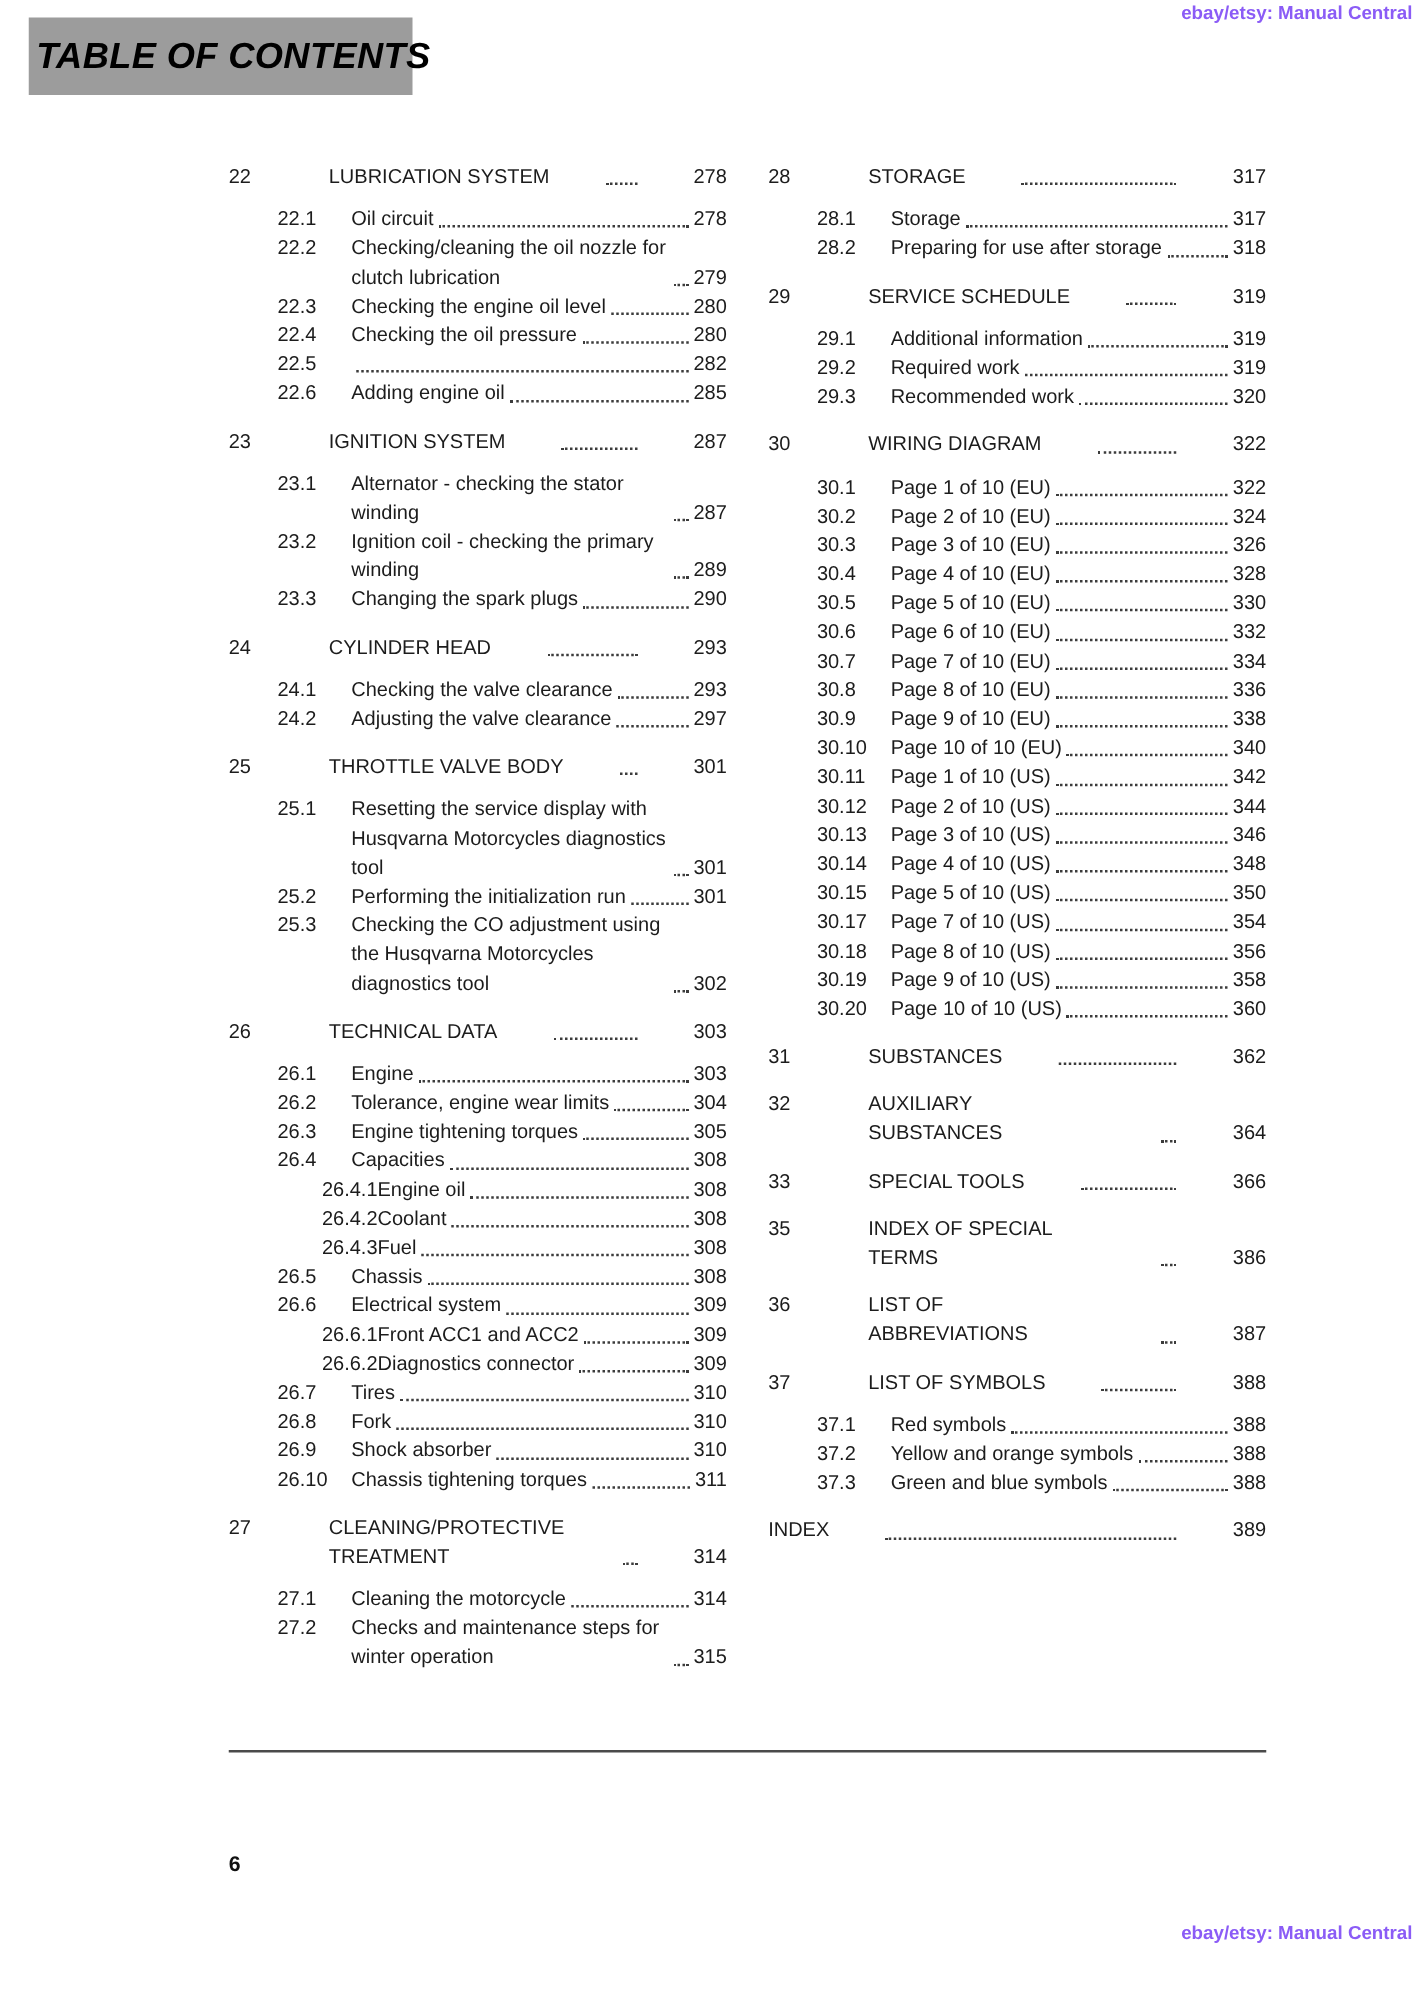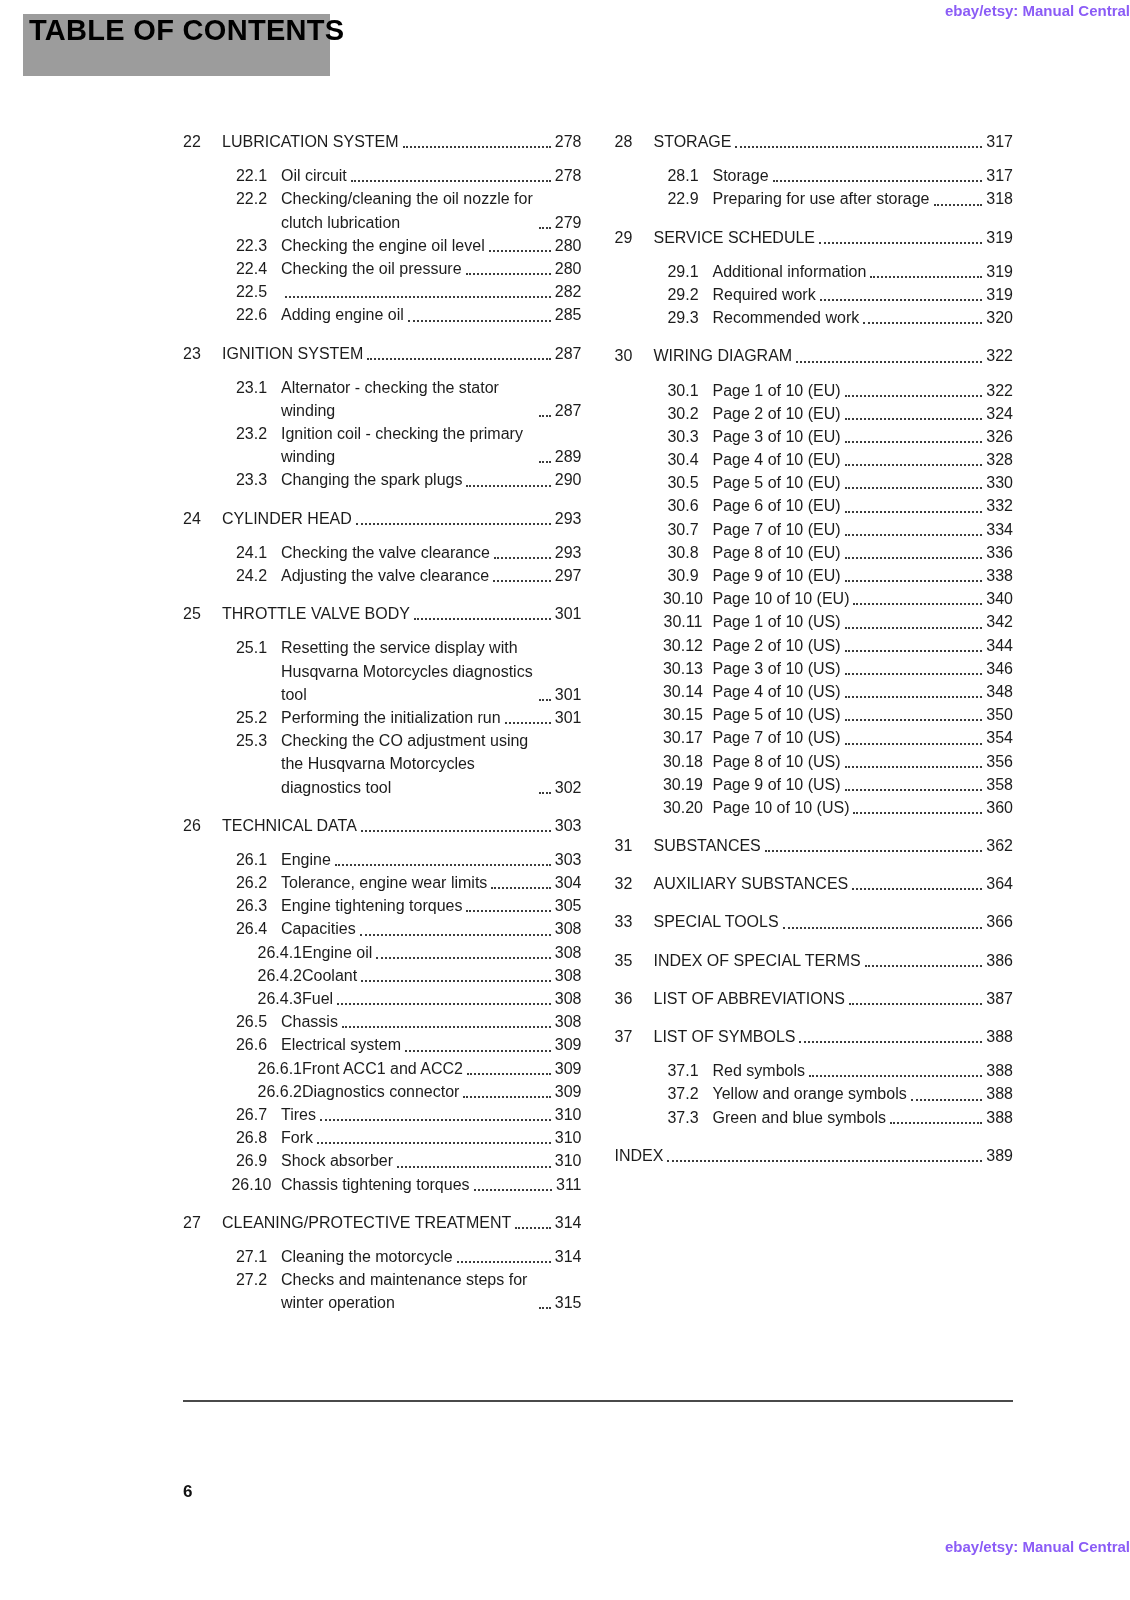"TABLE OF CONTENTS" .title-box { align-items: none -> center; font-style: none -> italic }
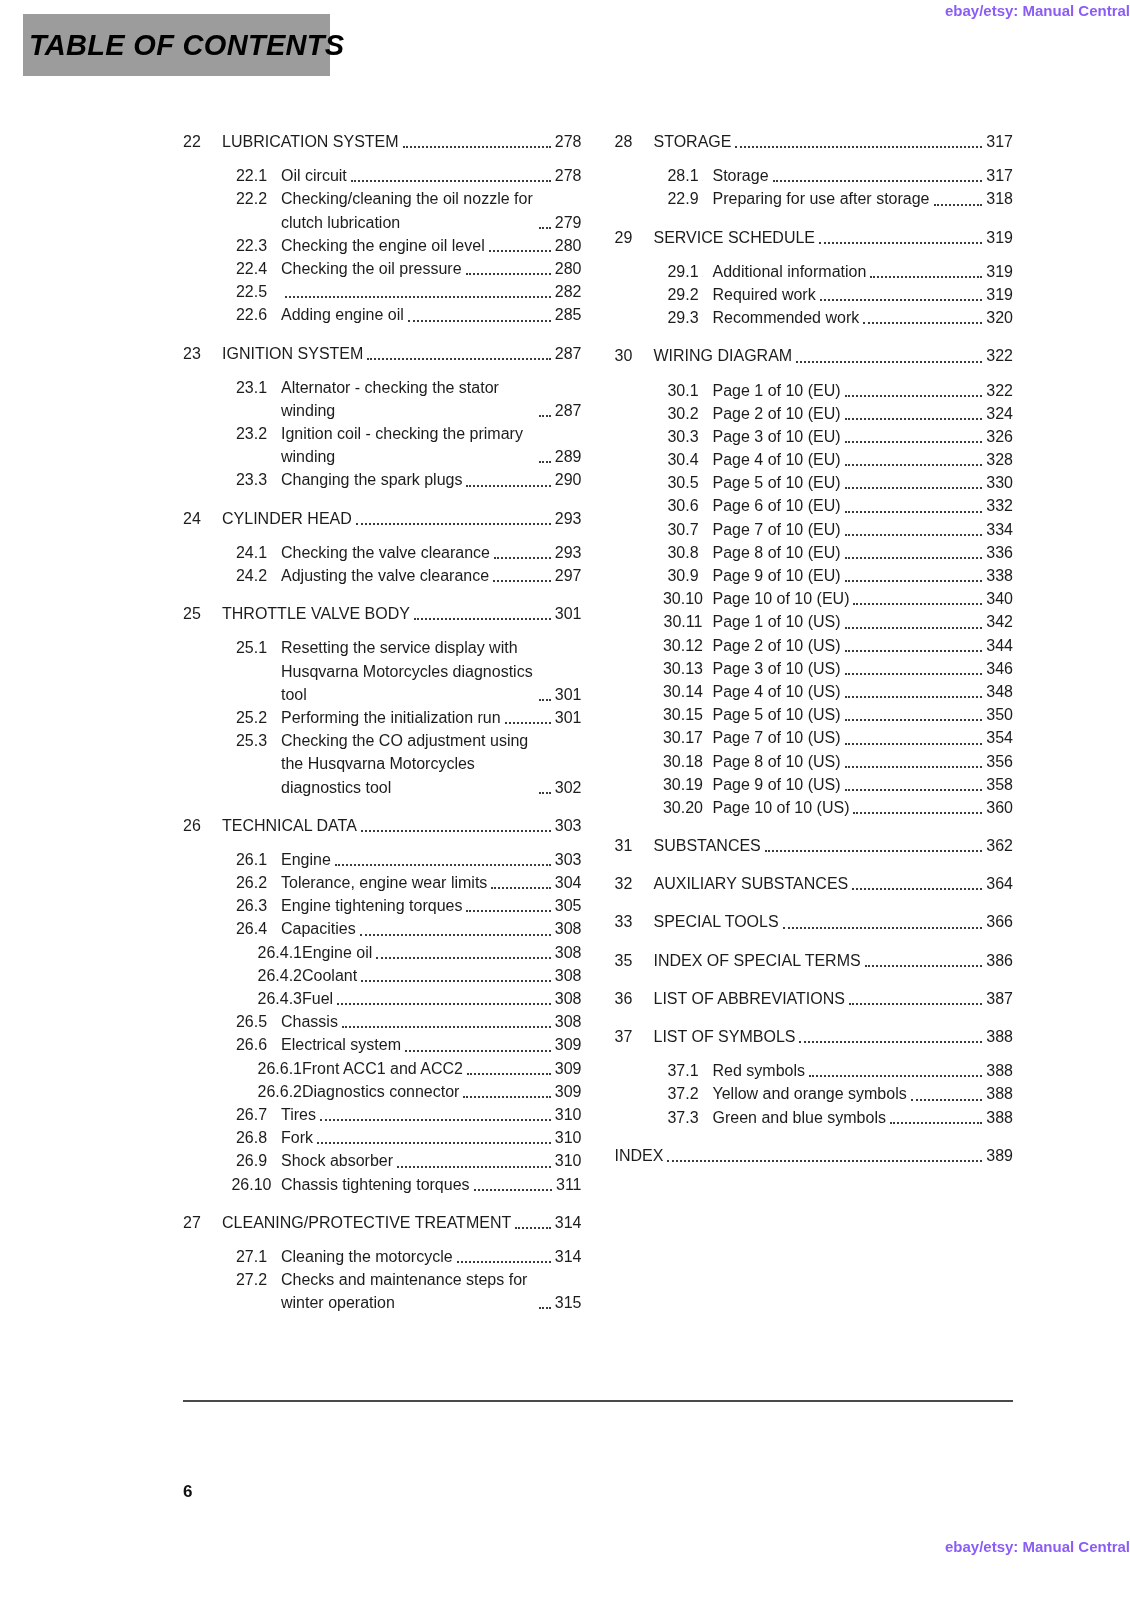"22" .toc-entry.level-0 { gap: none -> 41px }
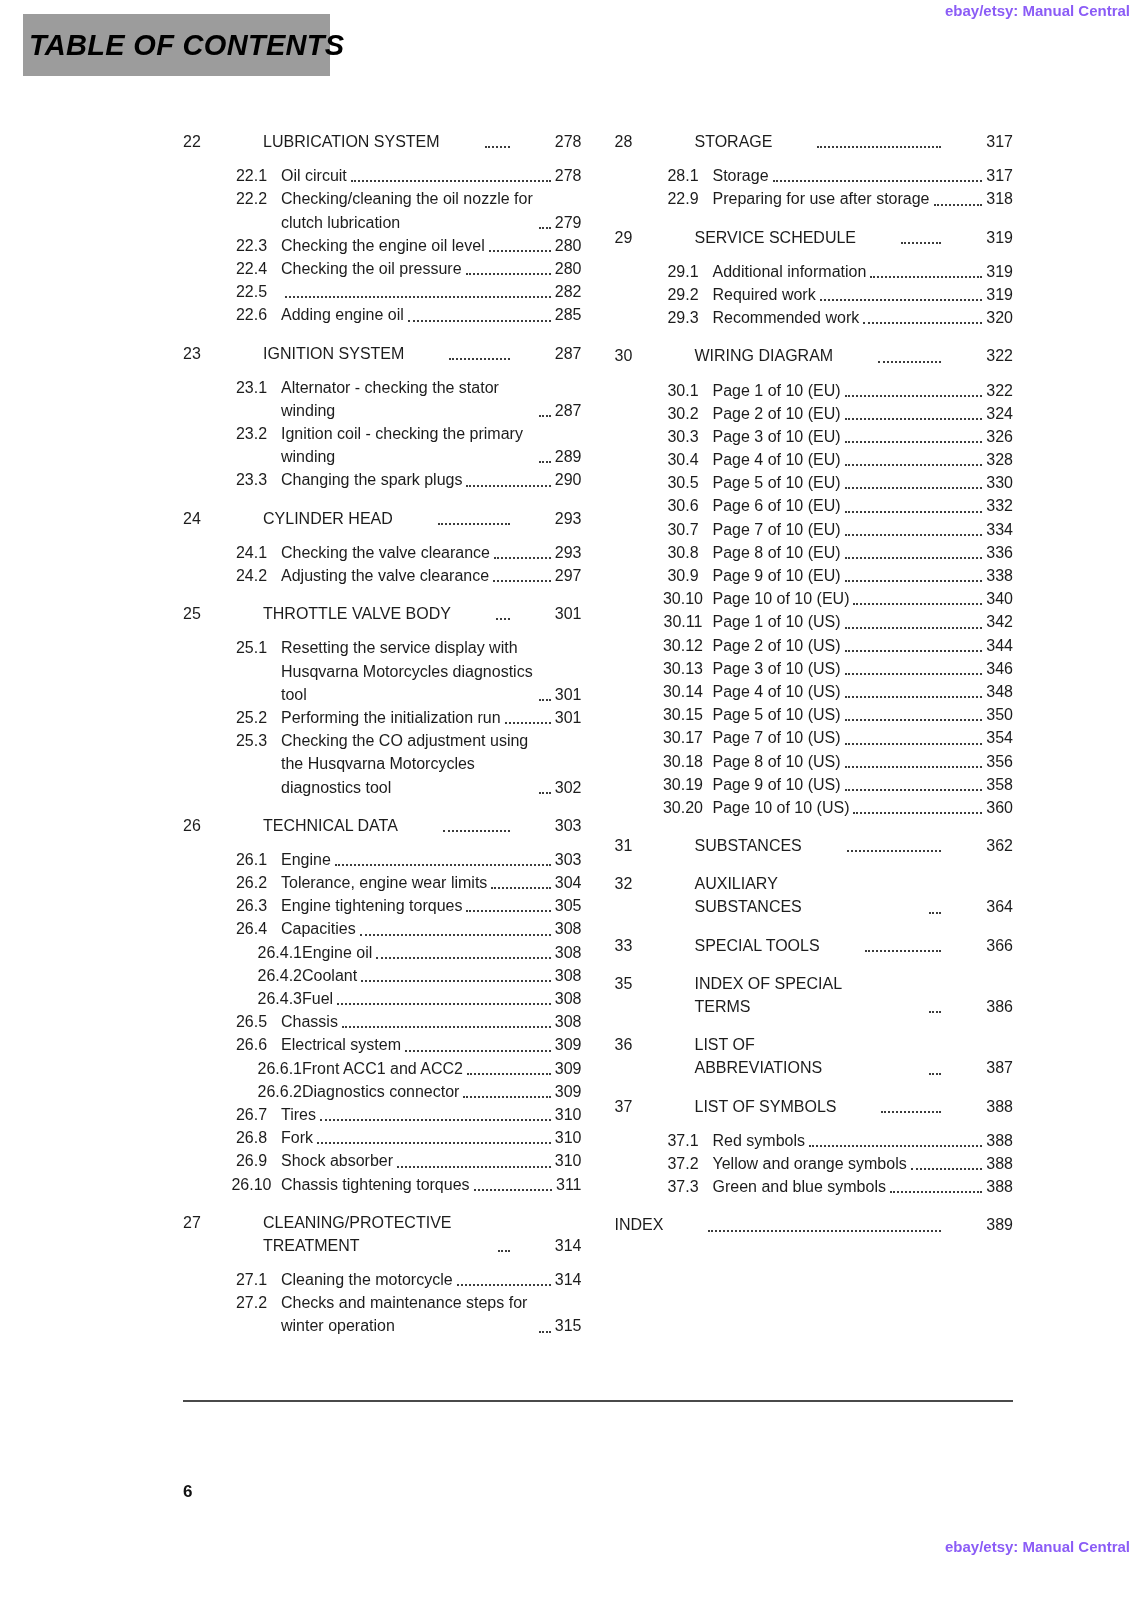"22.1" .level-1 .toc-num { text-align: center -> none }
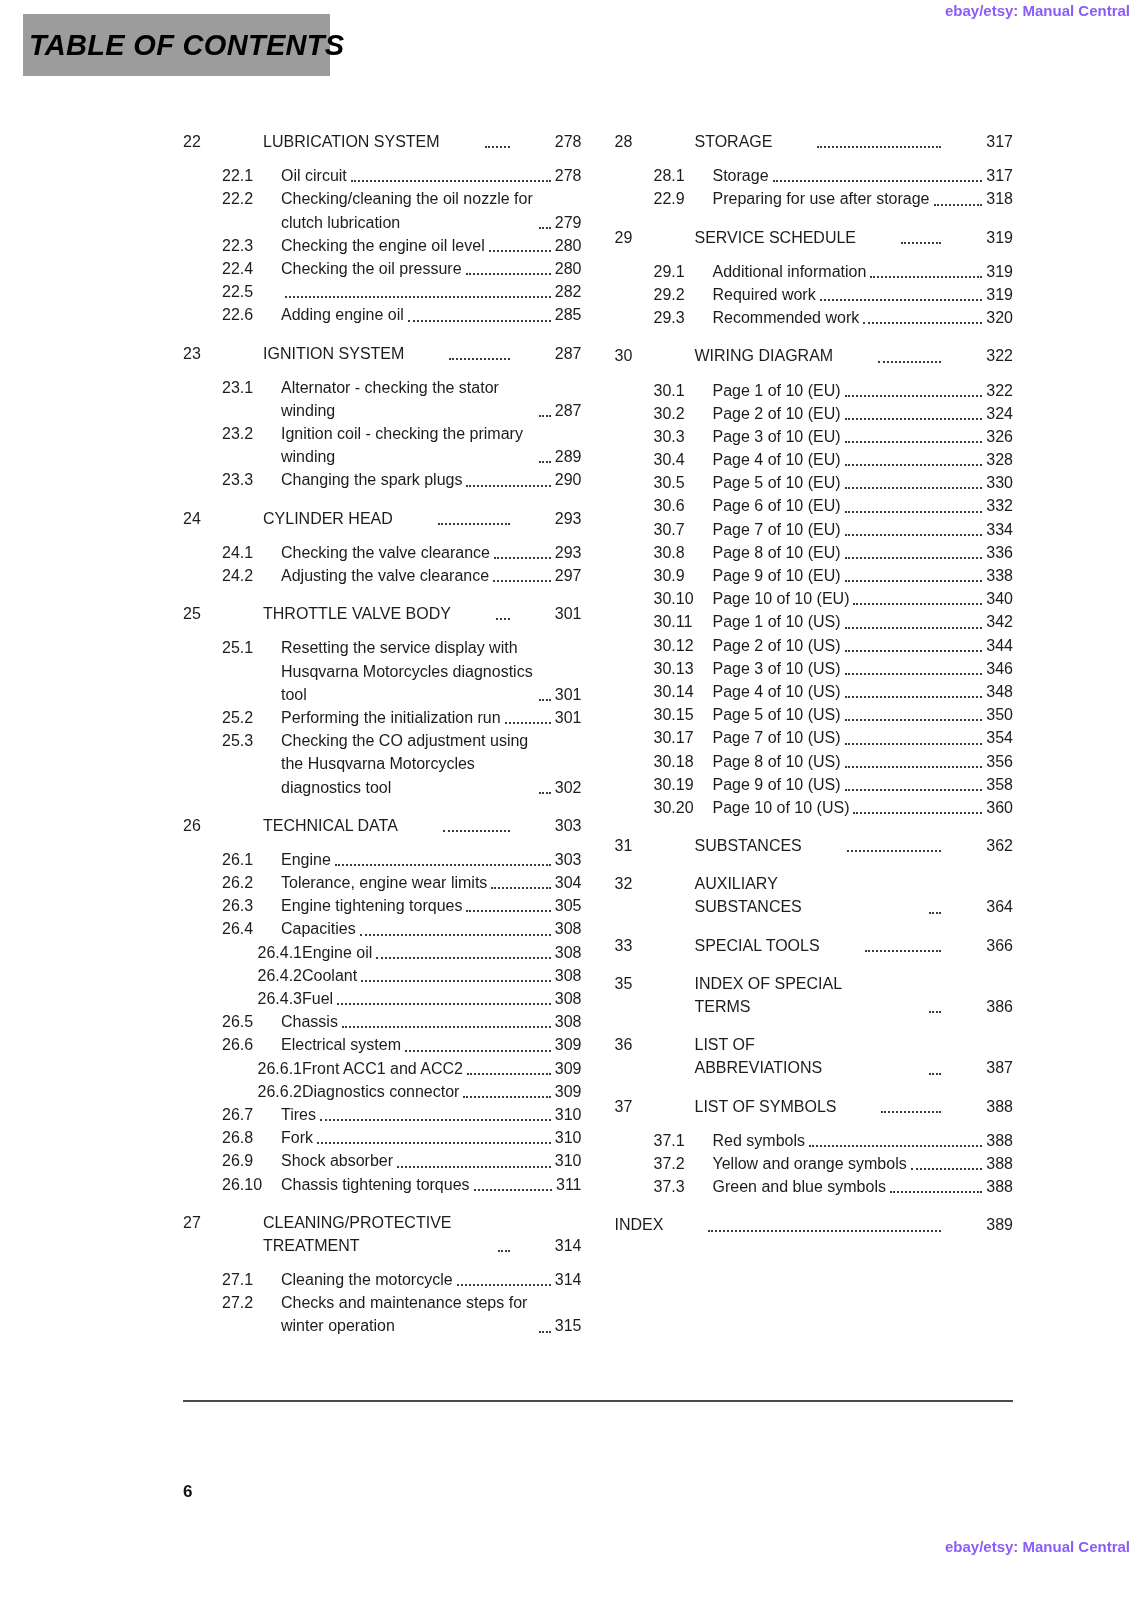"22.9" span.toc-num { text: 22.9 -> 28.2 }
